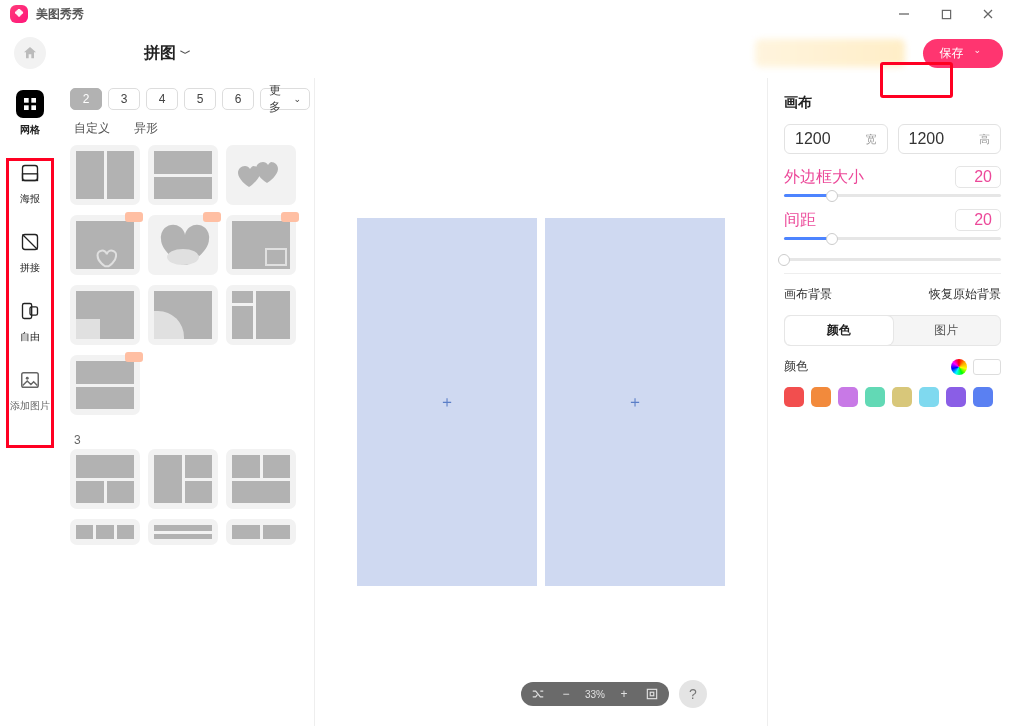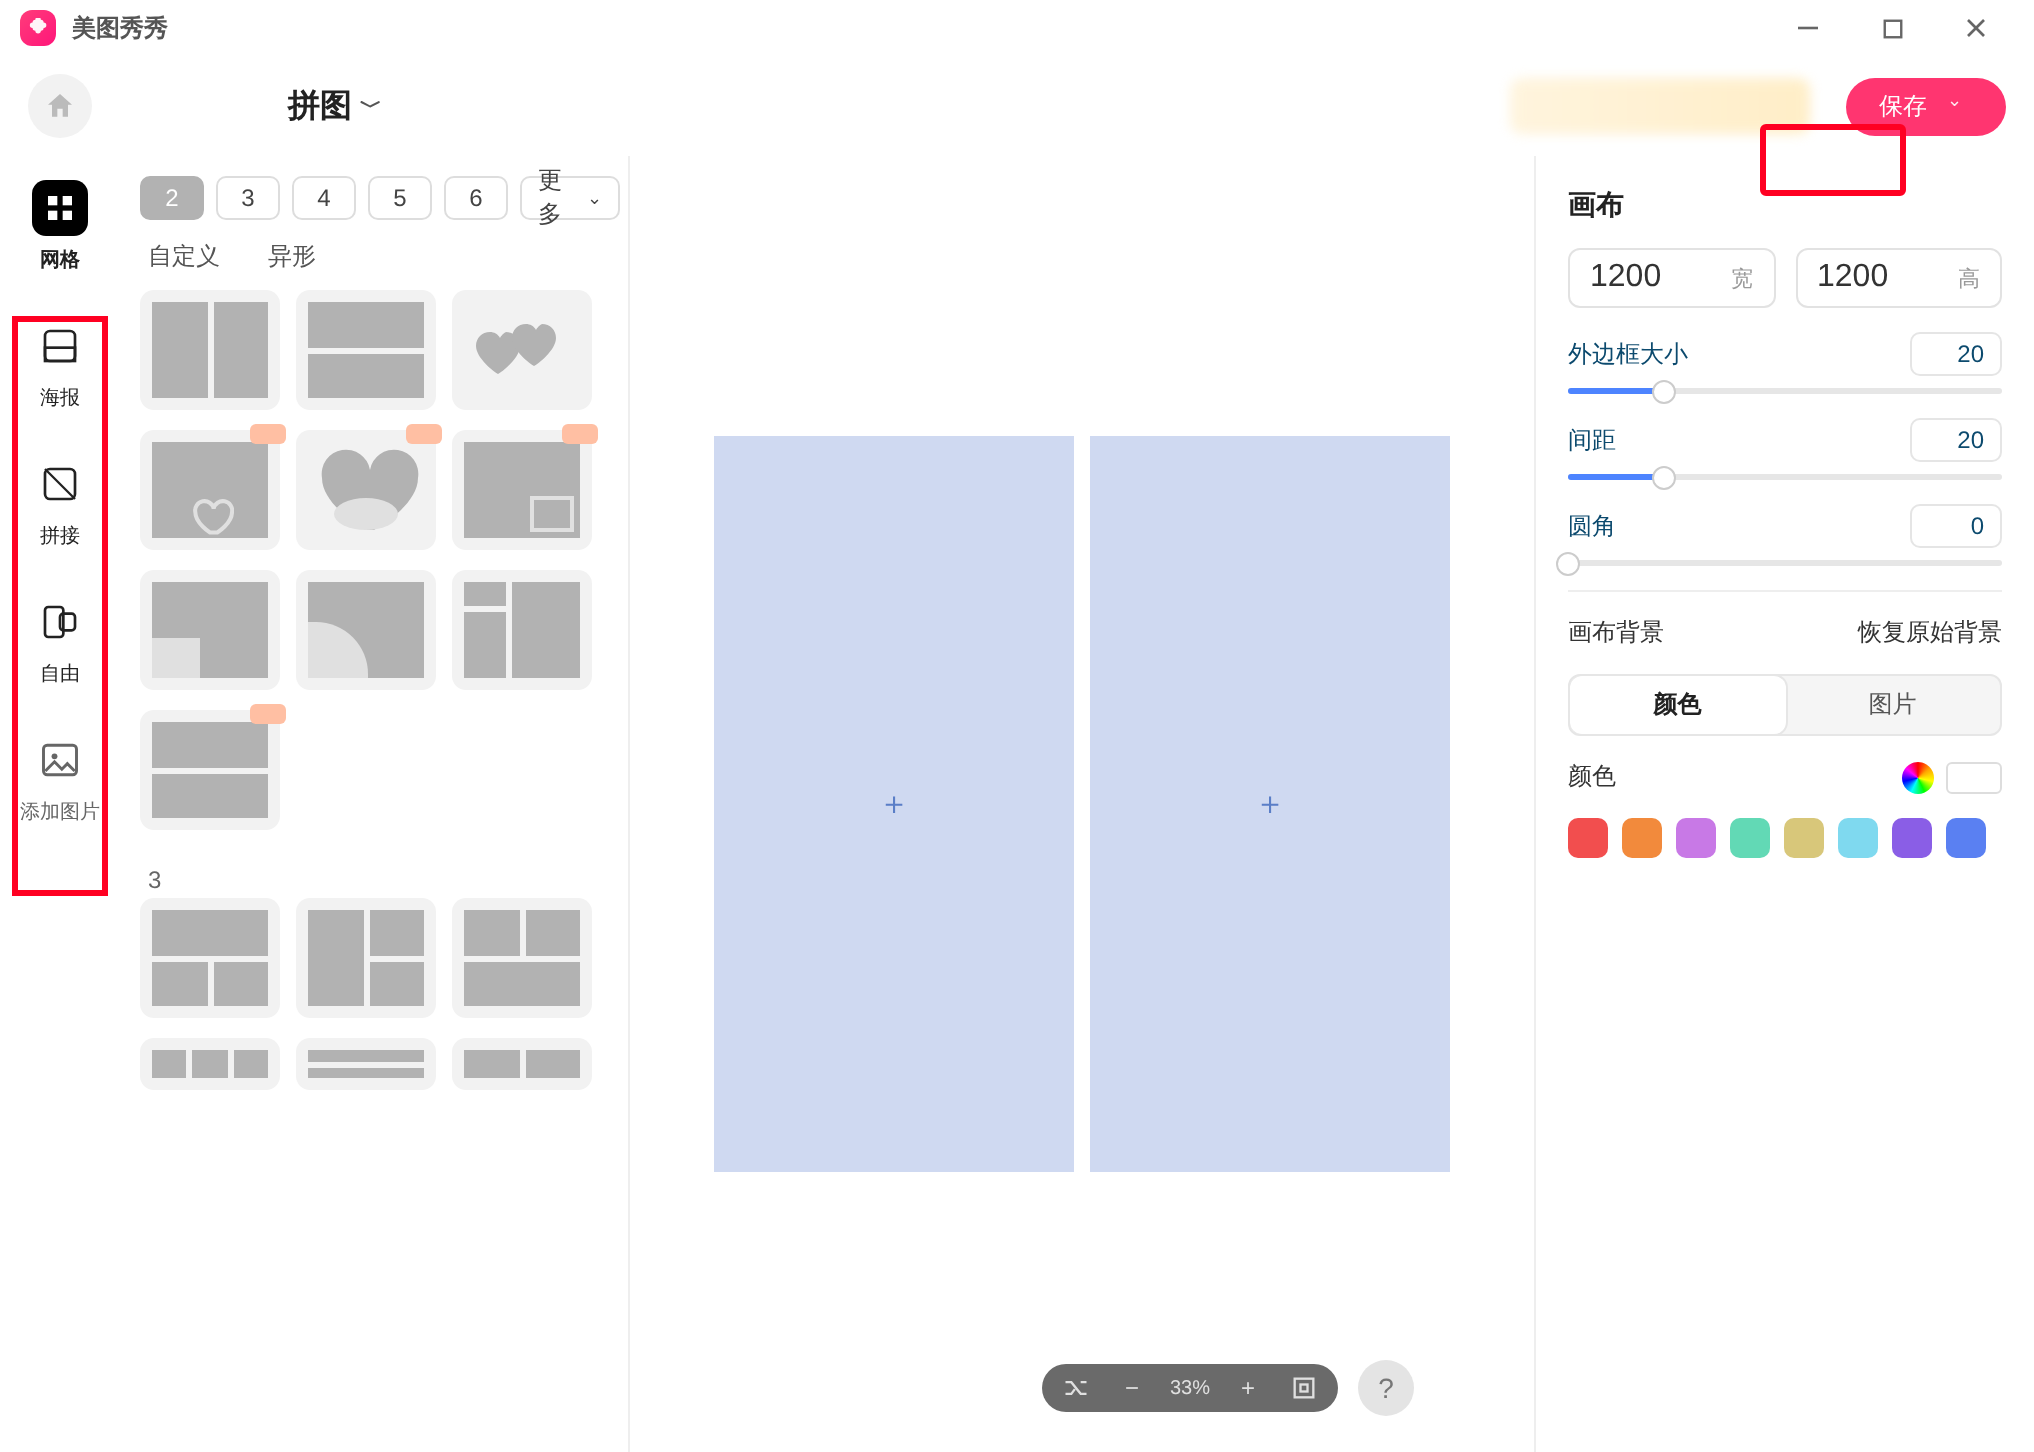"外边框大小" .slider-row { color: #0c4a6e -> #ec4899; font-size: 12px -> 16px }
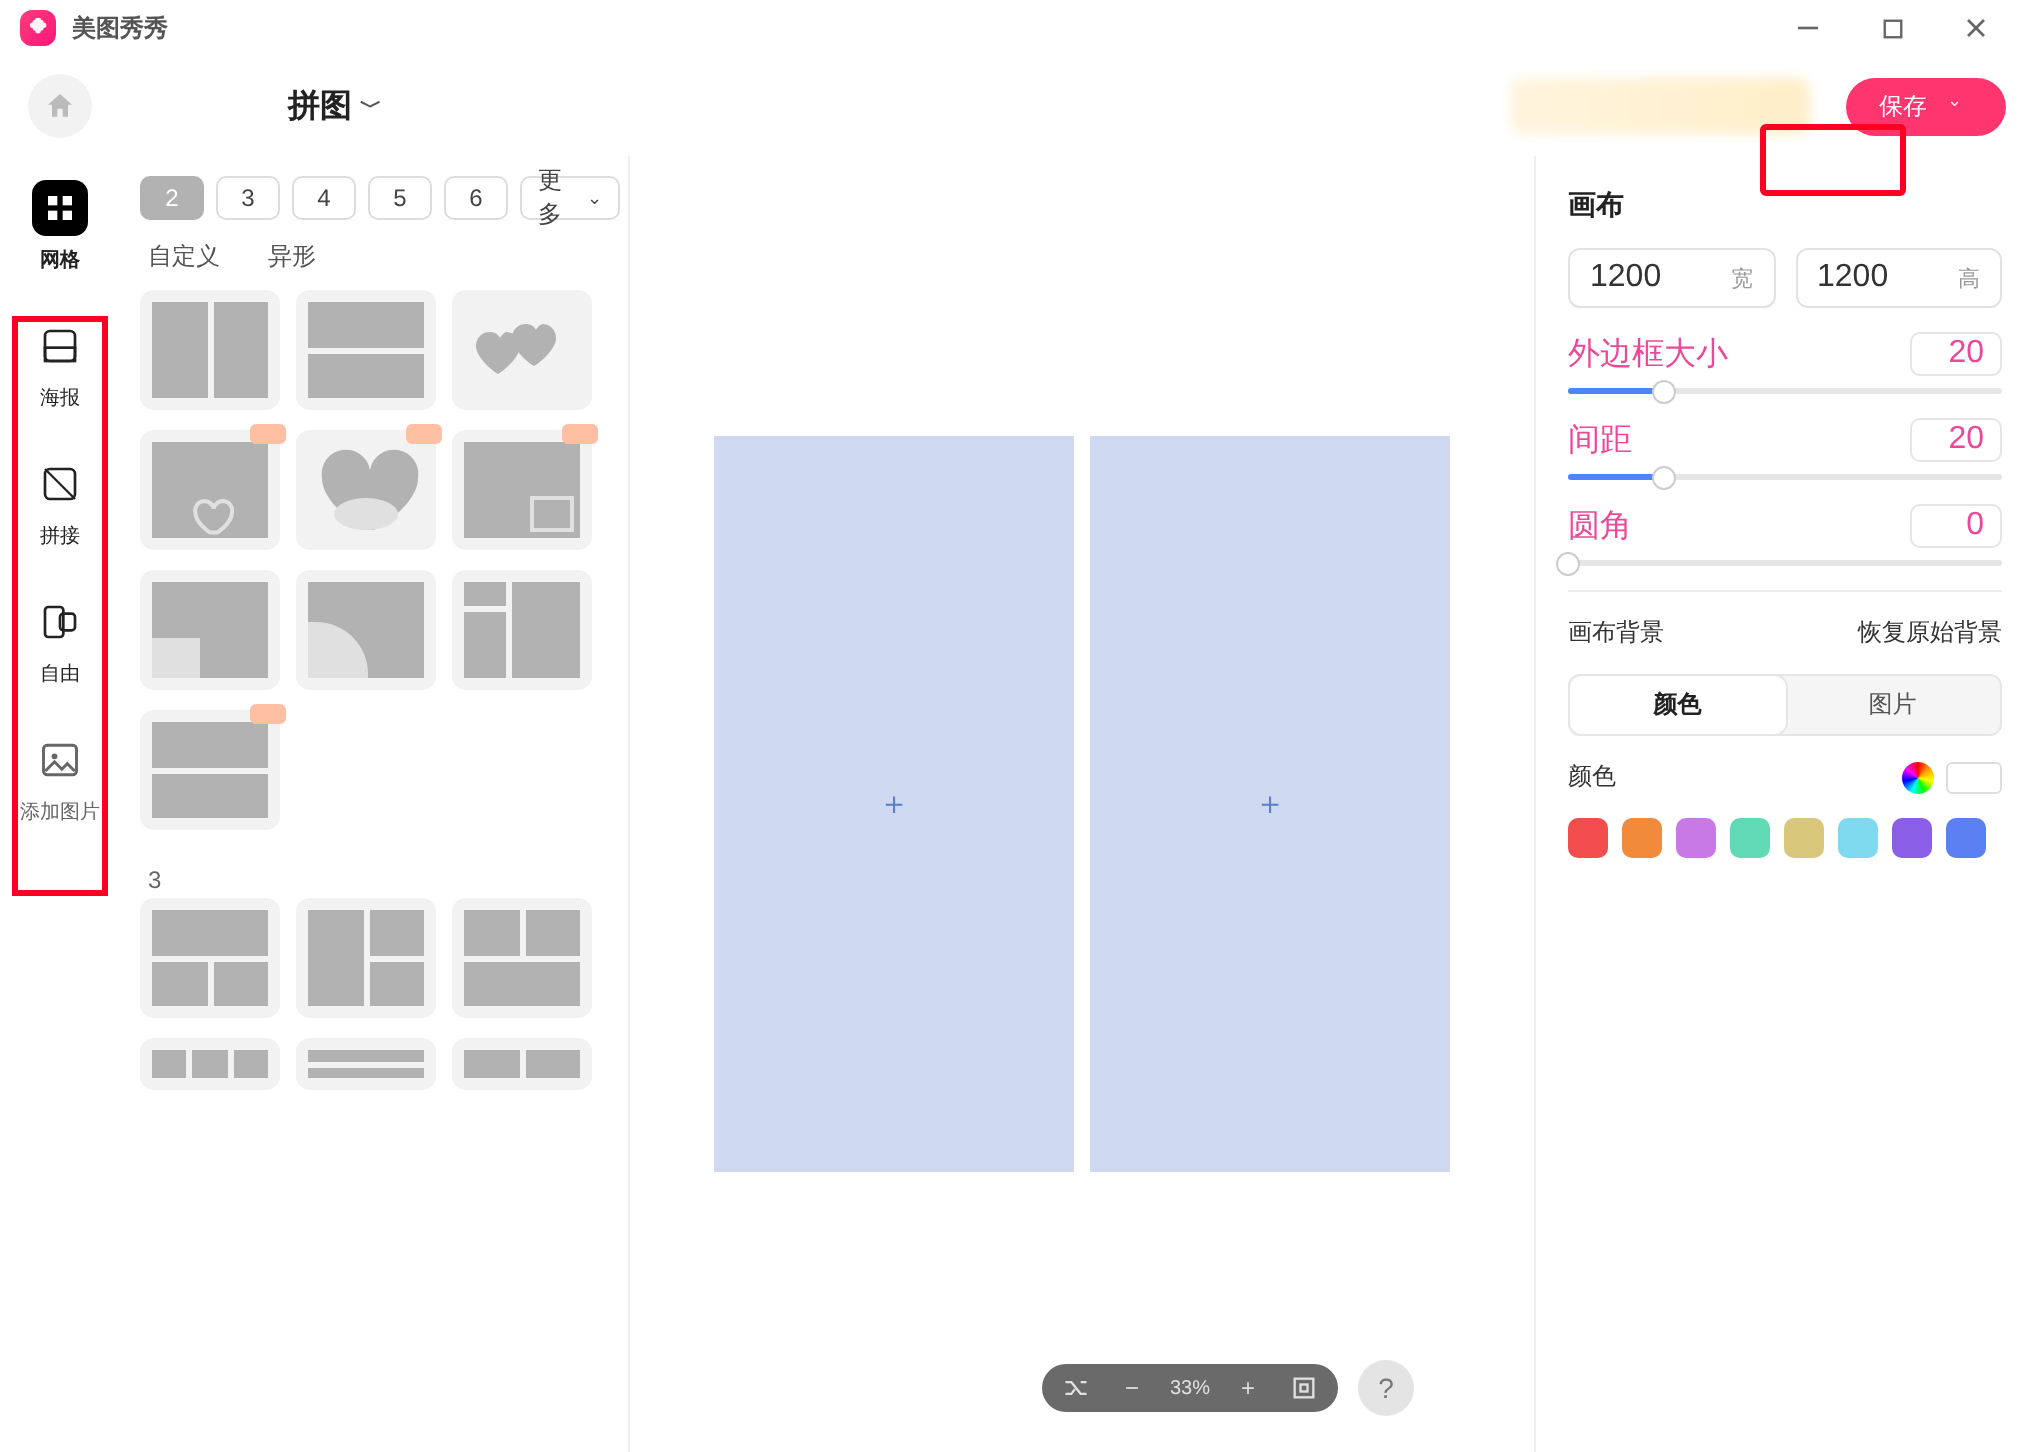"圆角" div.slider-row { html: <div> <span>圆角</span> <span>0</span> </div> -> none }
